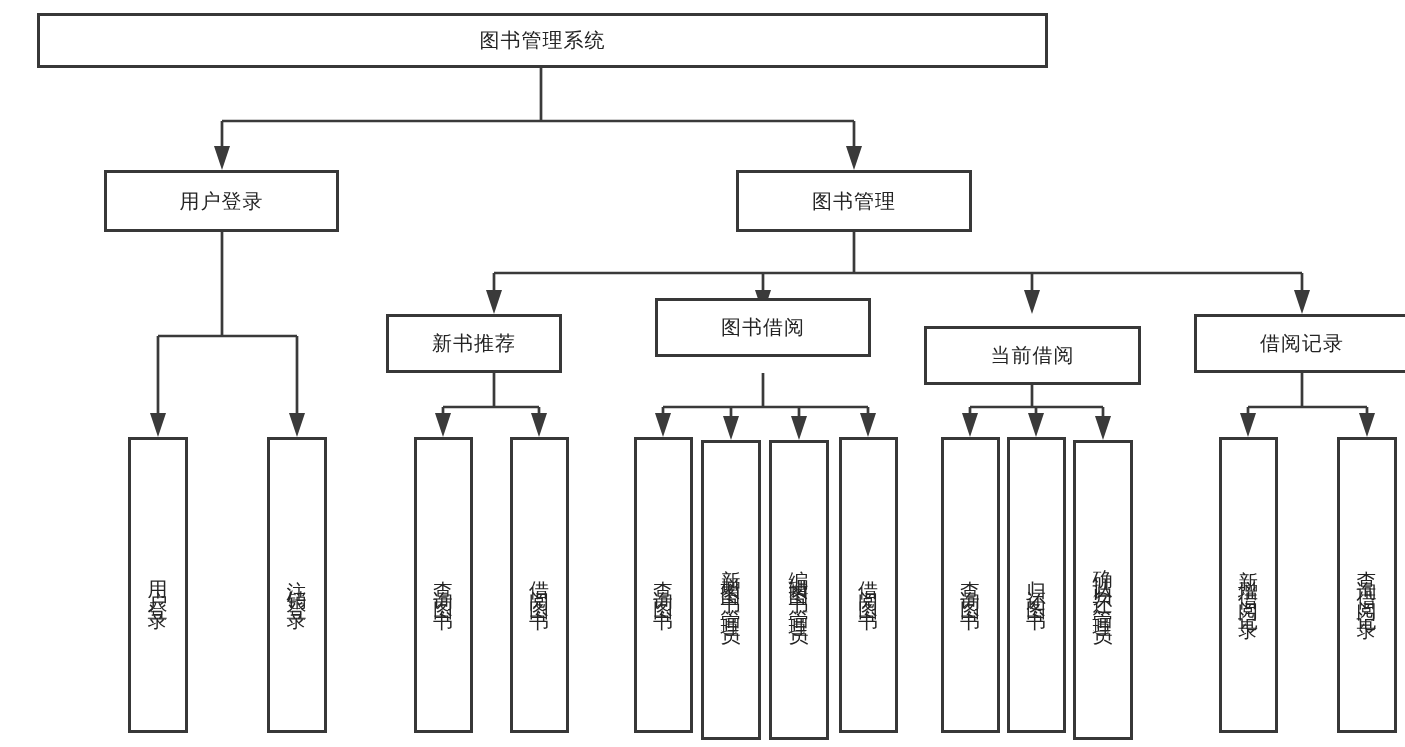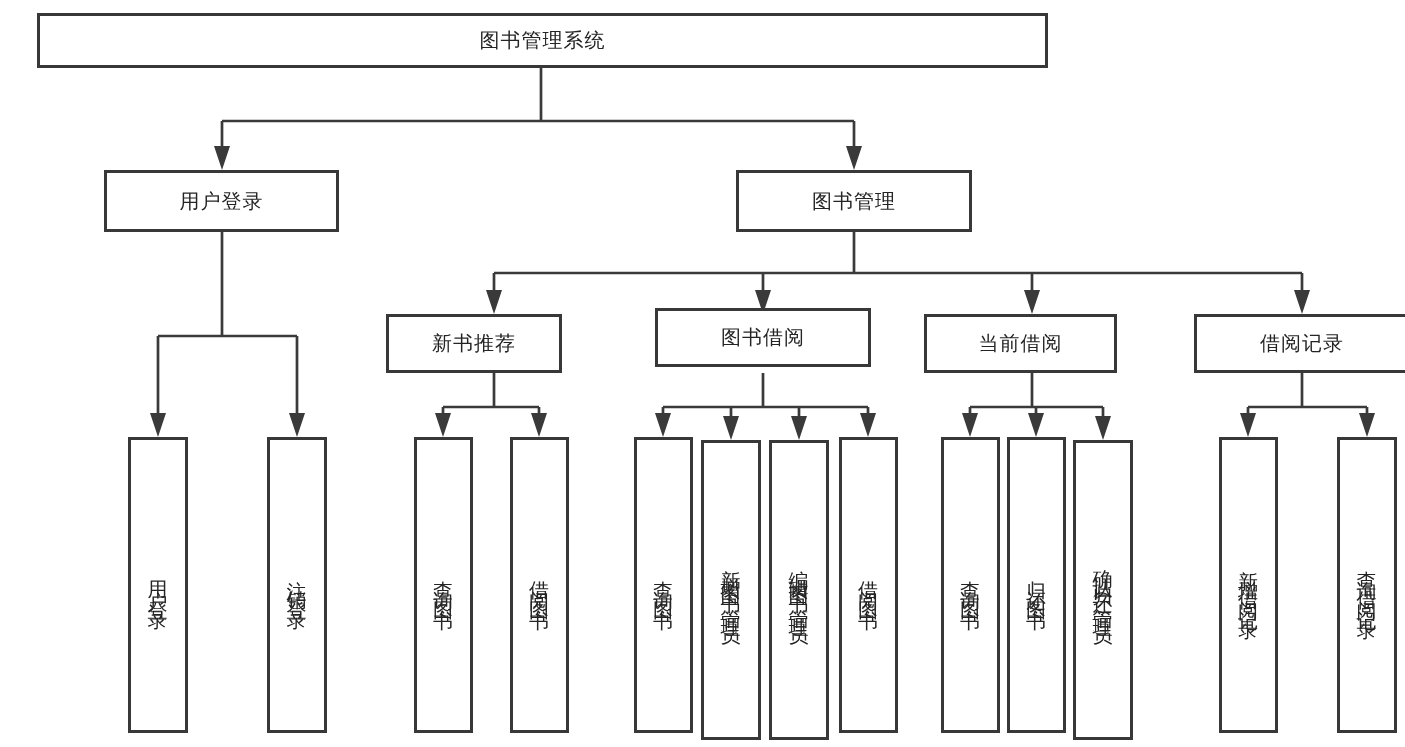"图书借阅" div.node { top: 308px -> 298px }
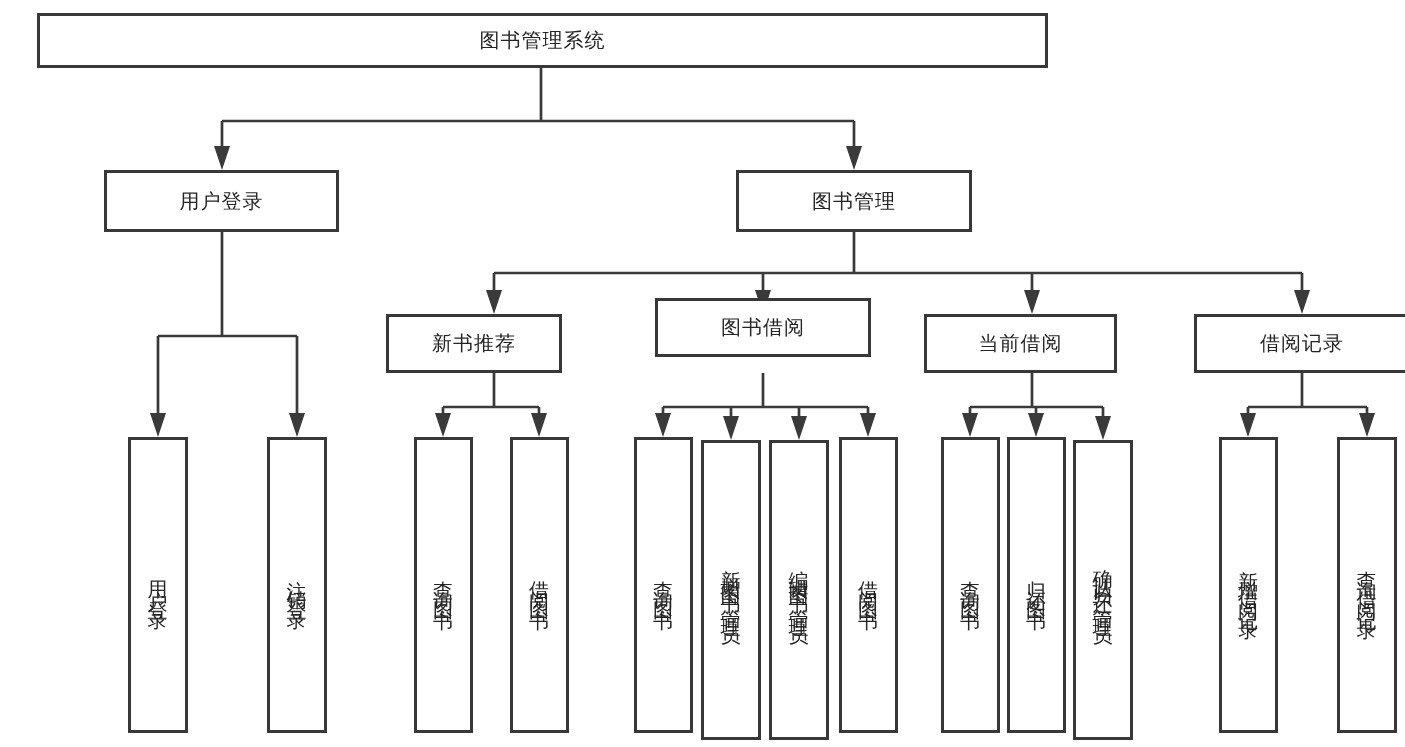"当前借阅" div.node { top: 314px -> 326px; width: 193px -> 217px }
